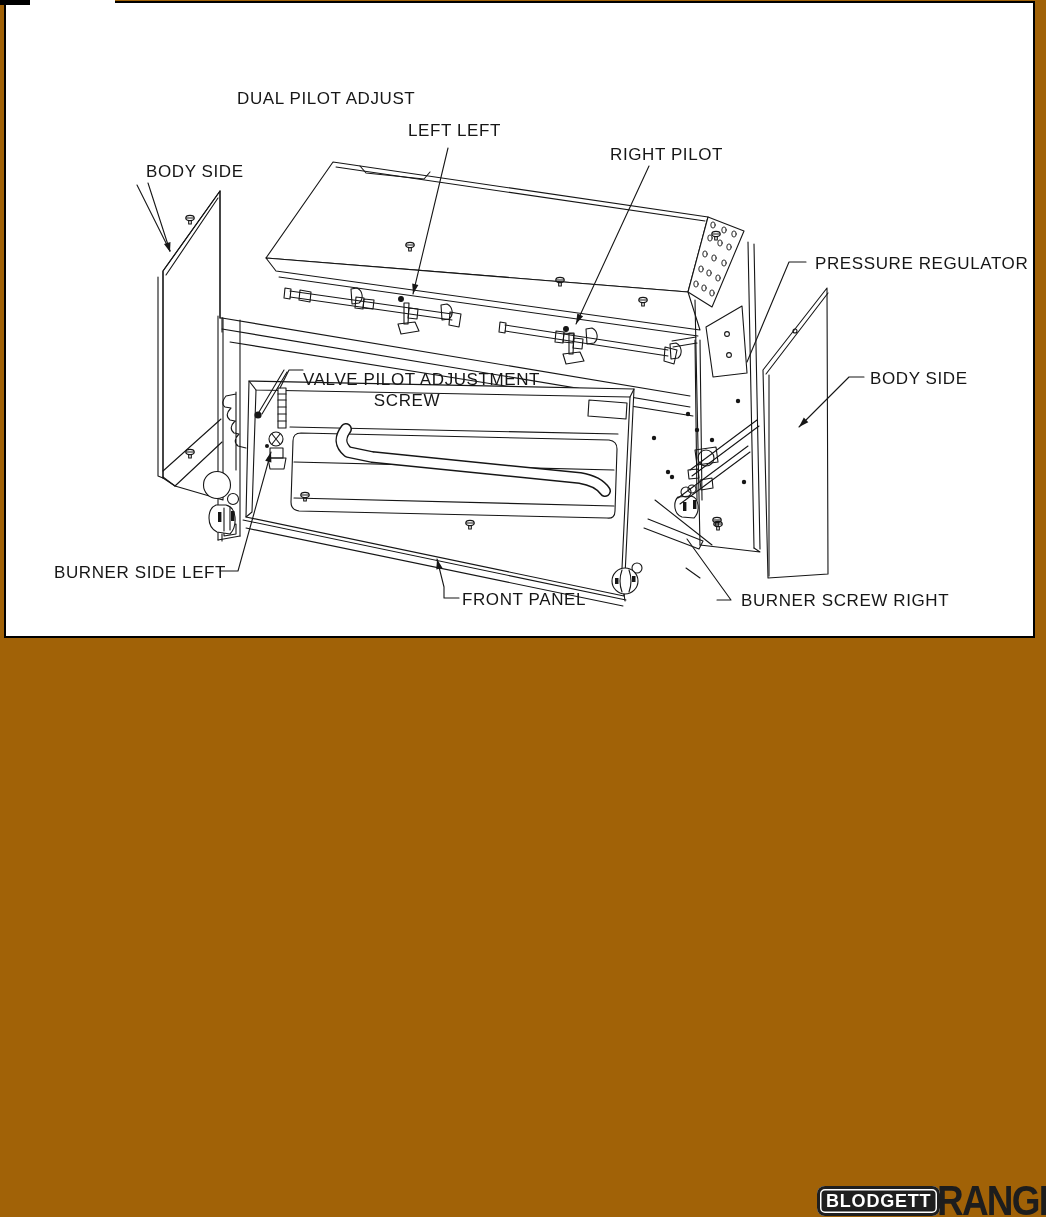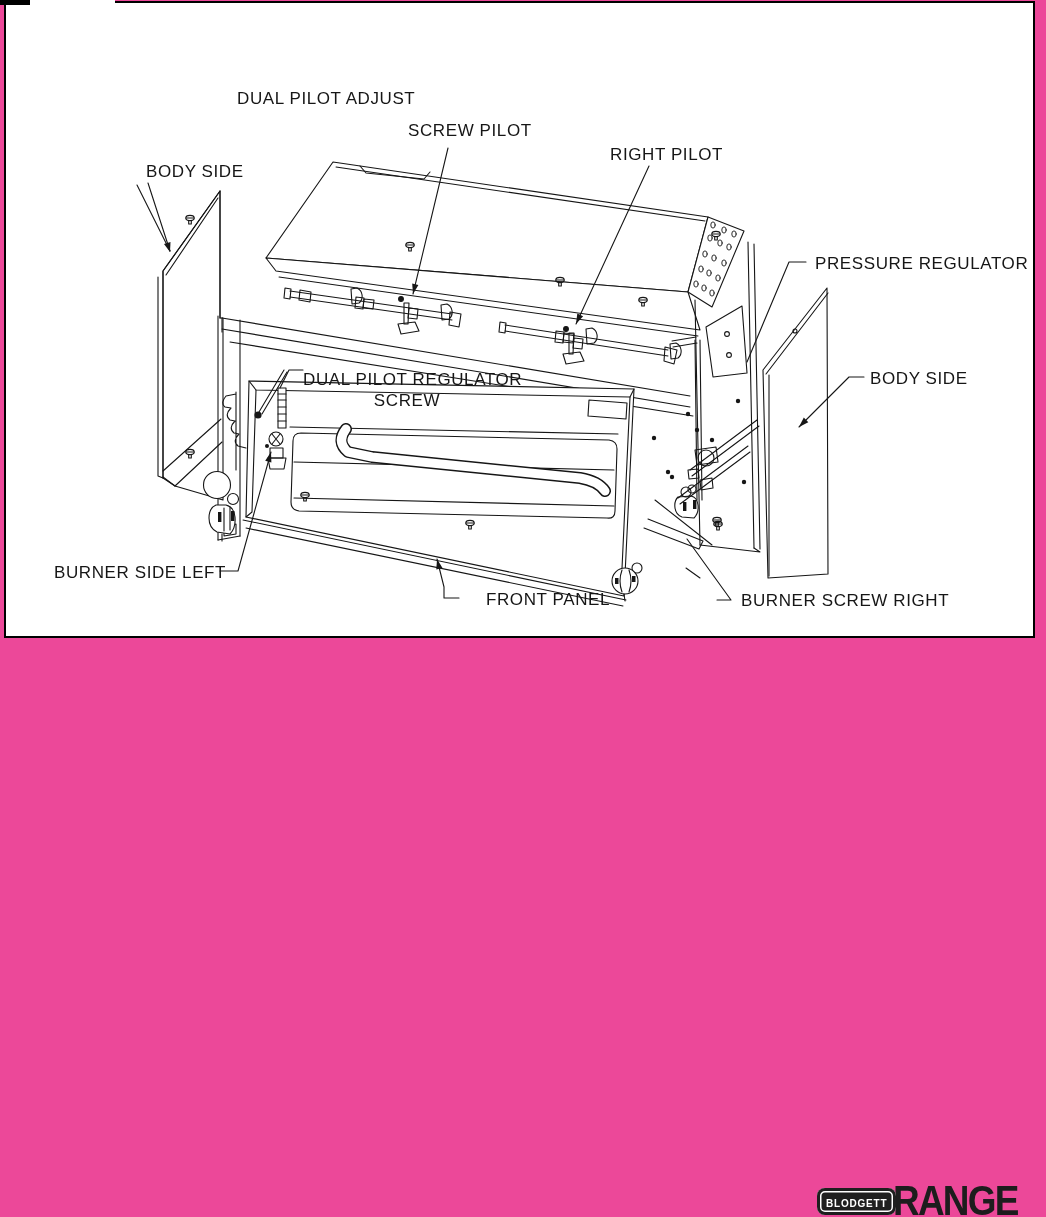"DUAL PILOT ADJUST" .page { background: #ec4899 -> #a16207 }
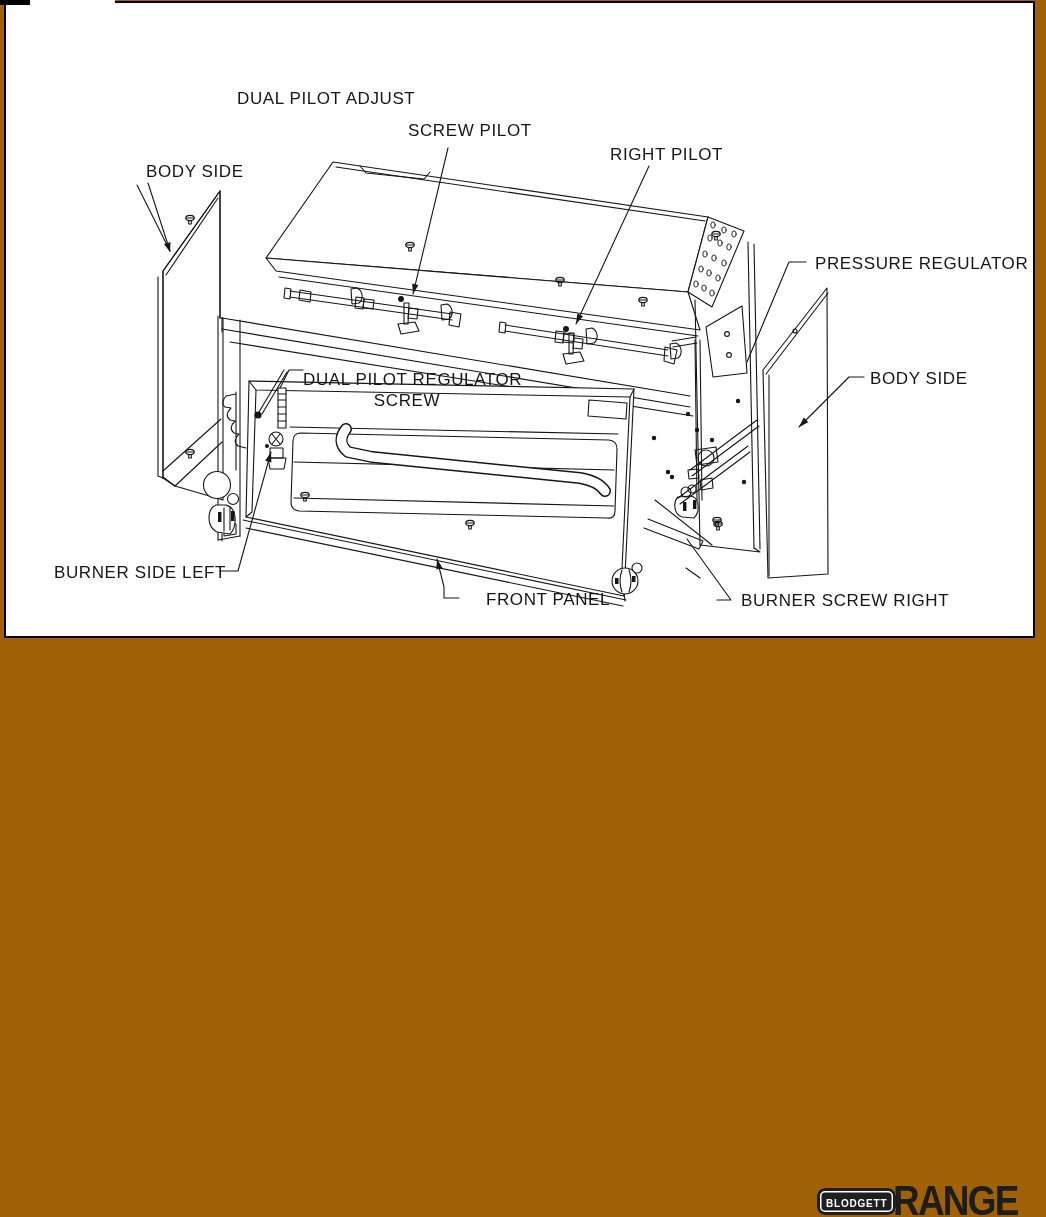"SCREW PILOT" div.lbl { text: SCREW PILOT -> LEFT LEFT }
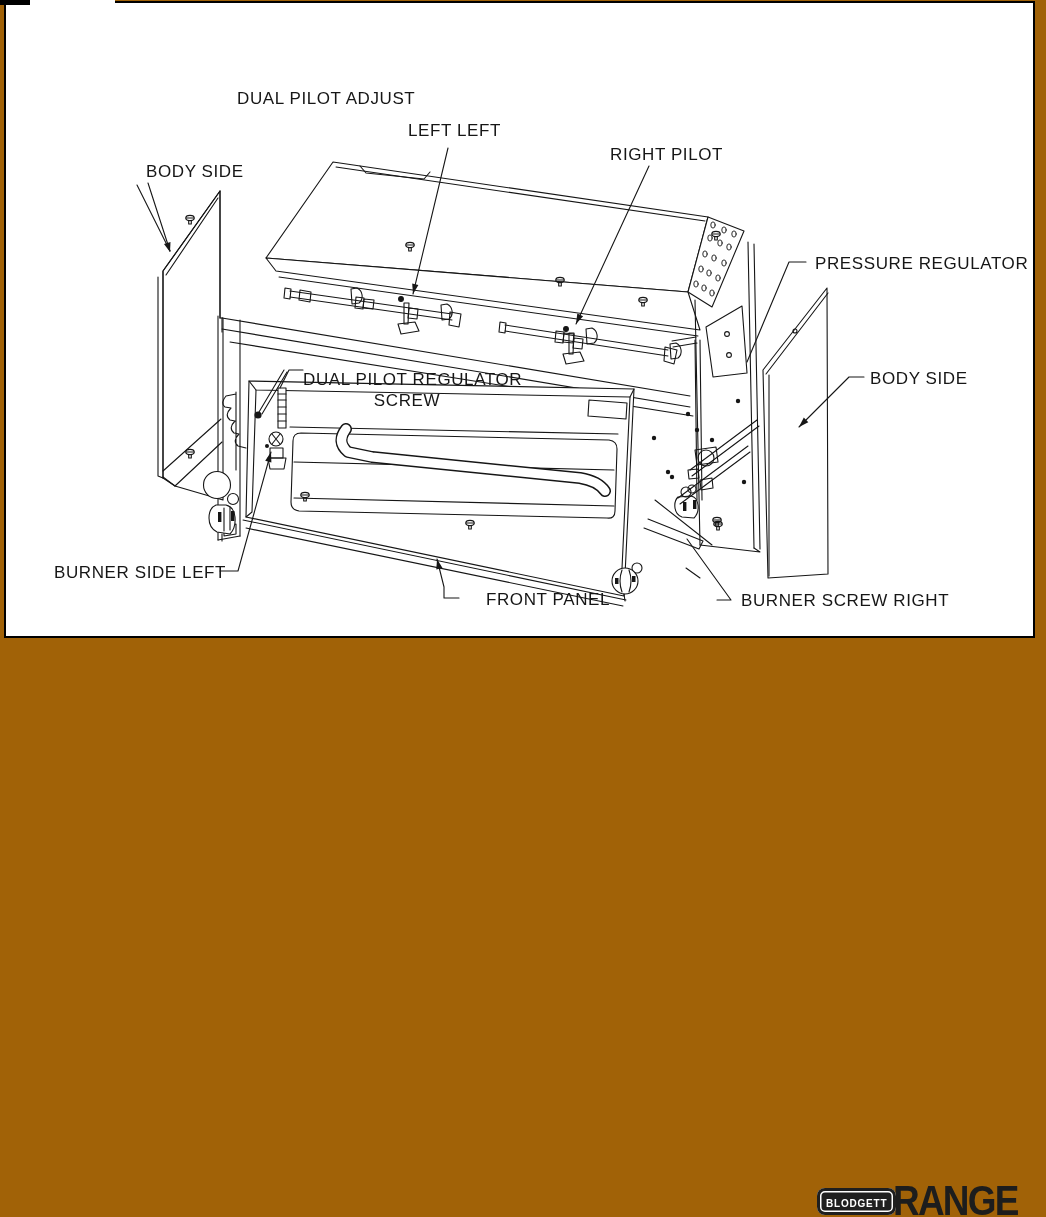"DUAL PILOT REGULATOR" span { text: DUAL PILOT REGULATOR -> VALVE PILOT ADJUSTMENT }
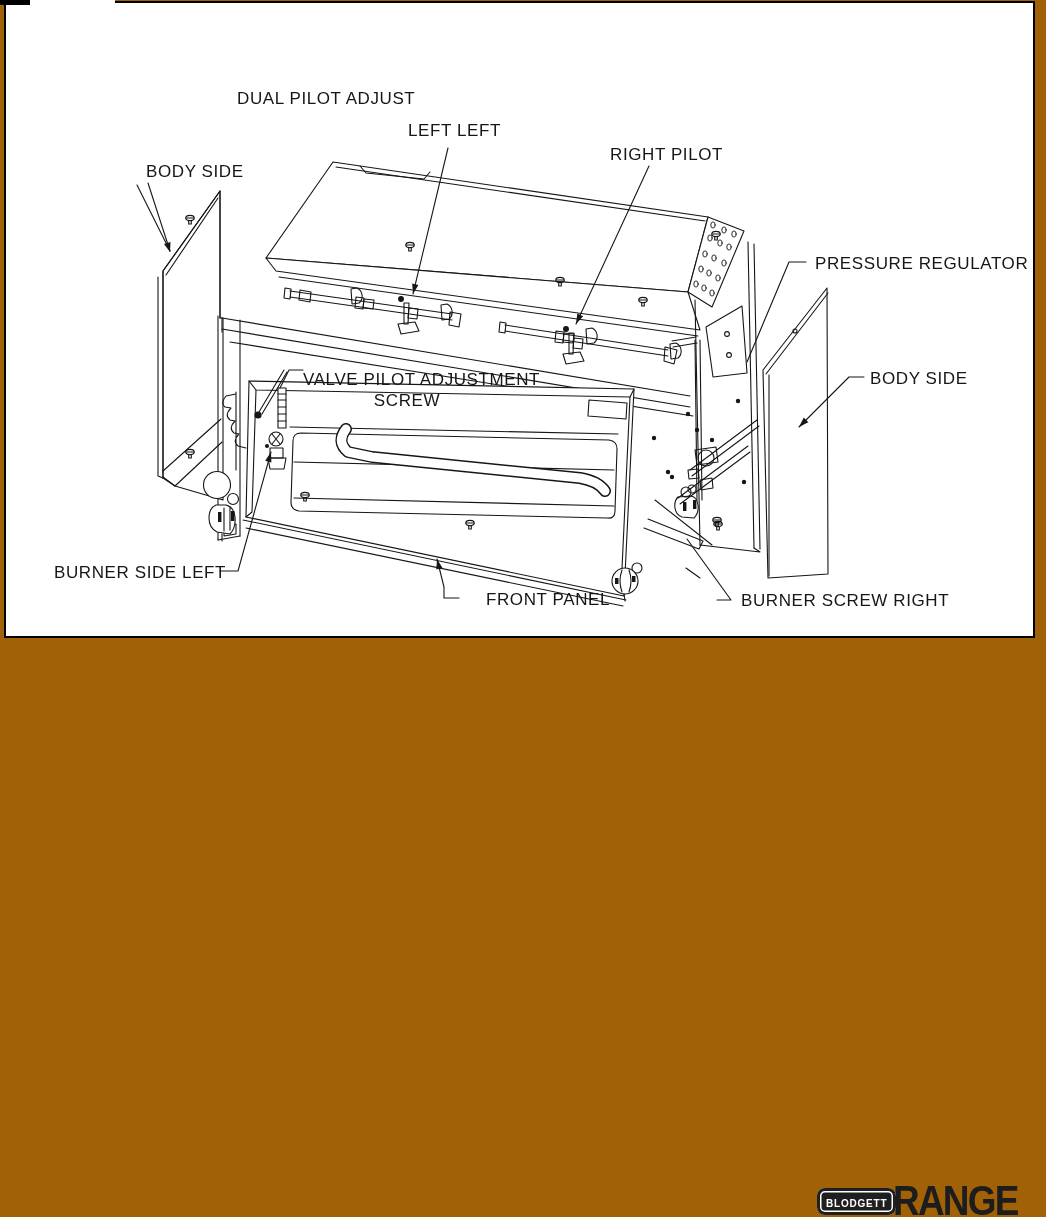"FRONT PANEL" div.lbl { left: 486px -> 462px }
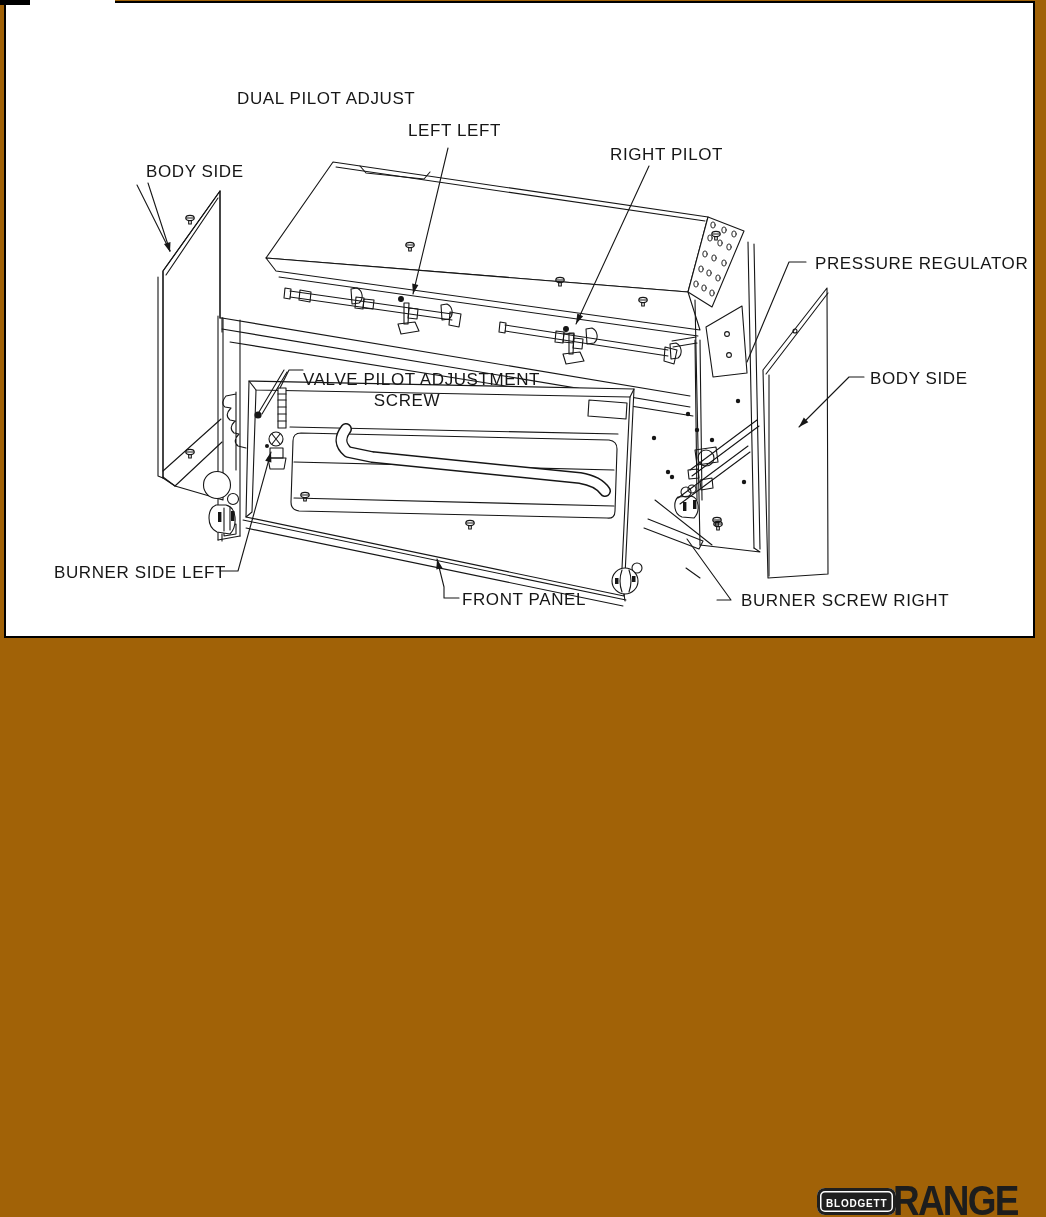"BLODGETT" .blodgett-box span { font-size: 10px -> 18px }
